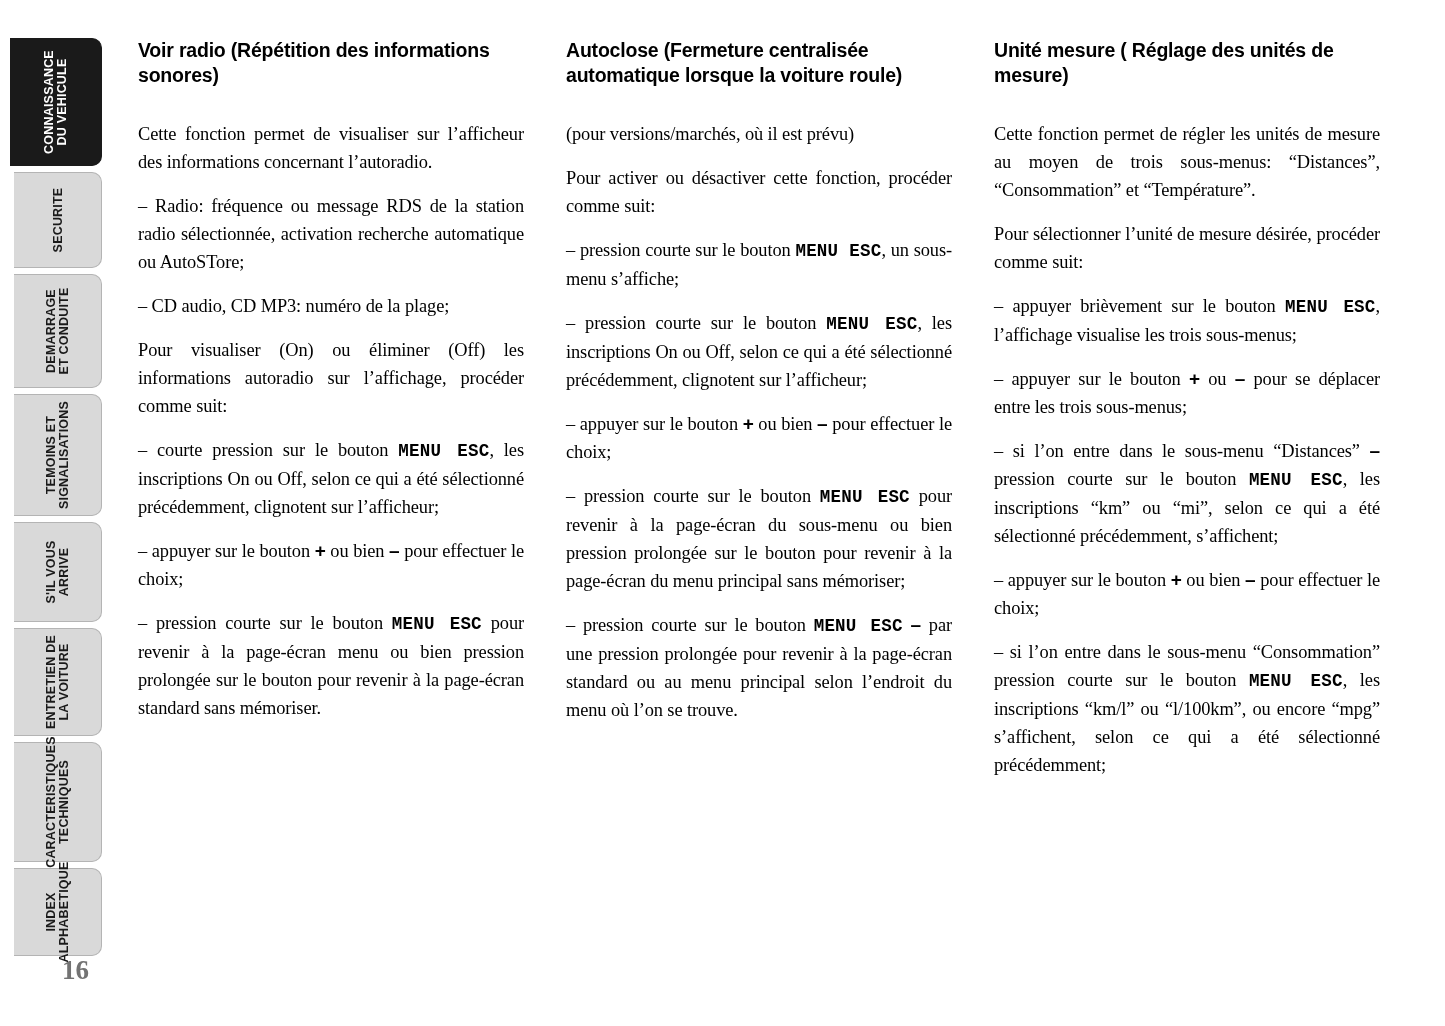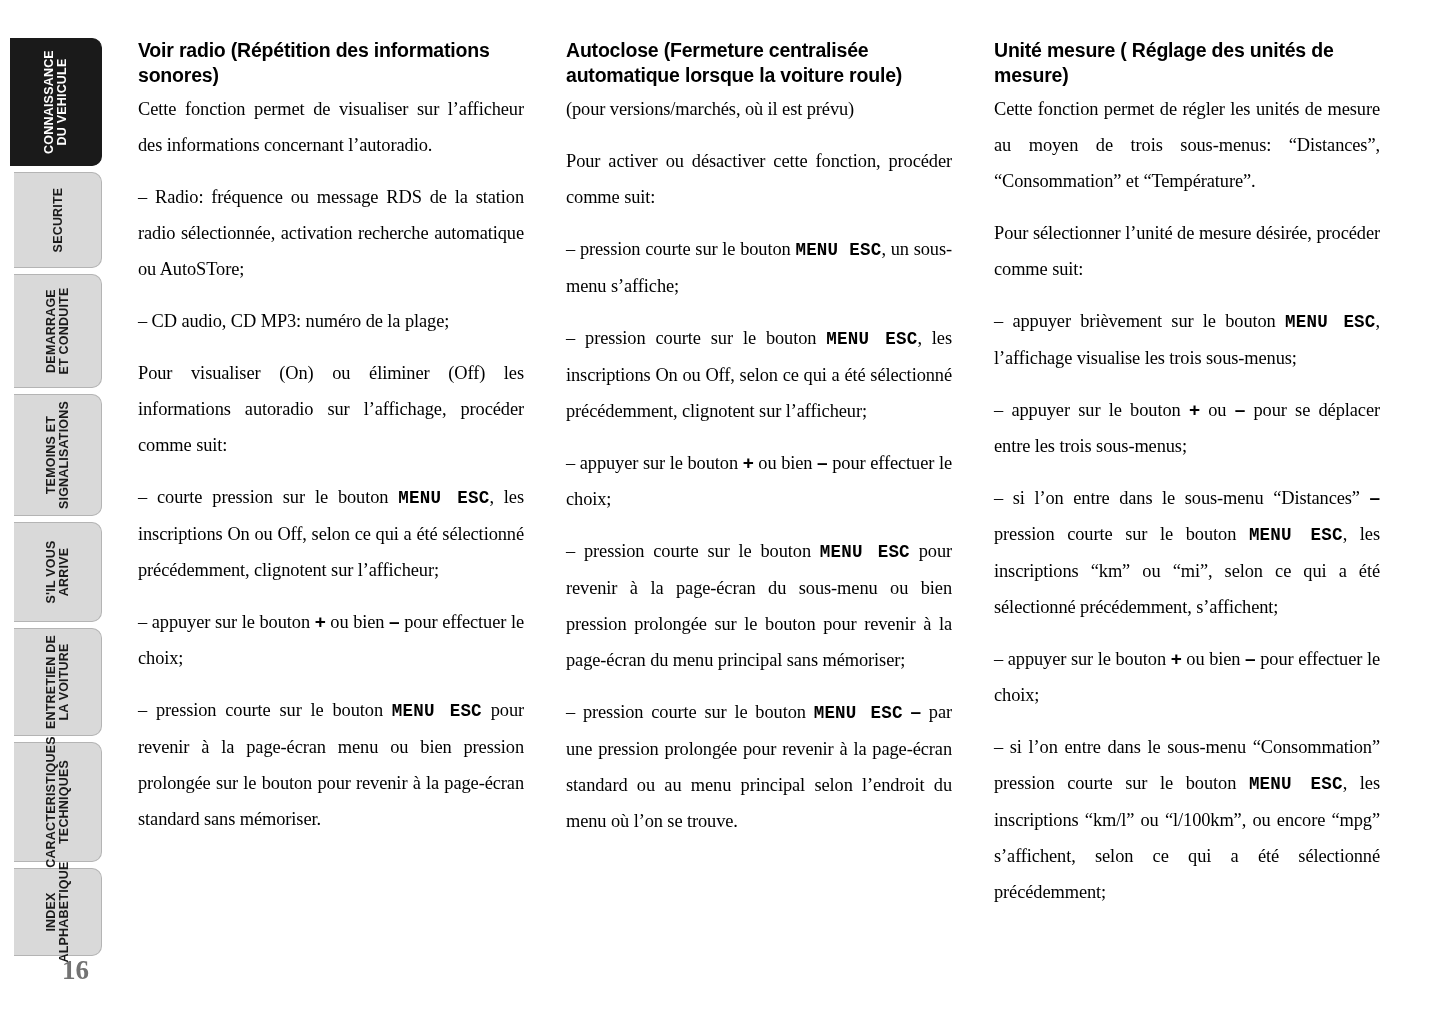"Voir radio (Répétition des informations" .col h2 { margin: 0 0 3px 0 -> 0 0 32px 0 }
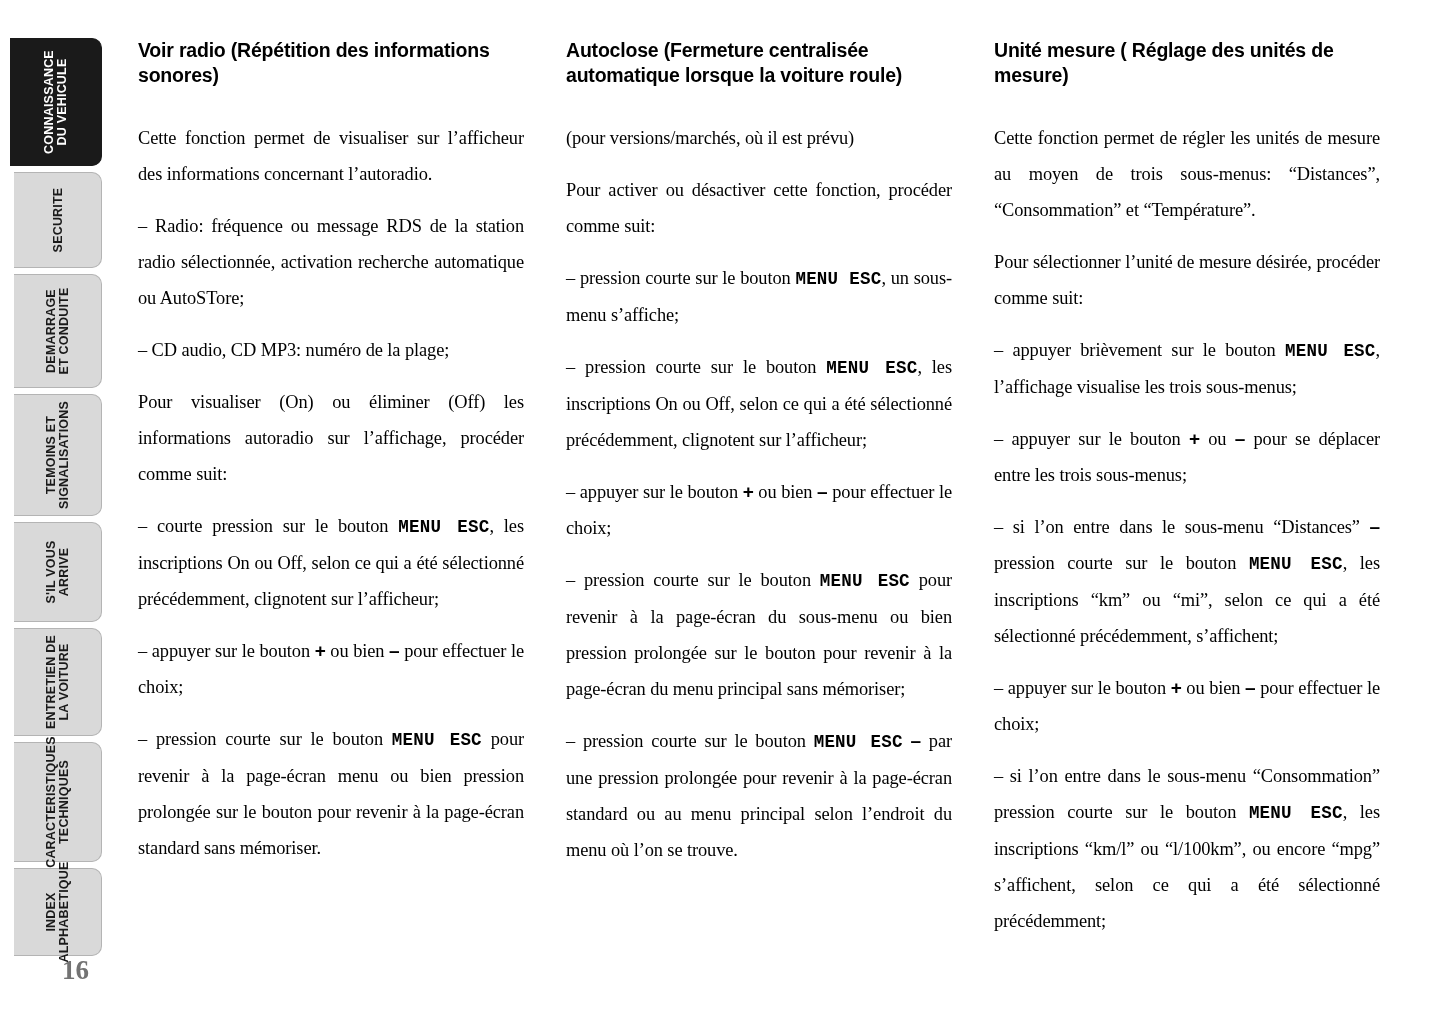"Cette fonction permet de visualiser" .col p { line-height: 36px -> 28px }
